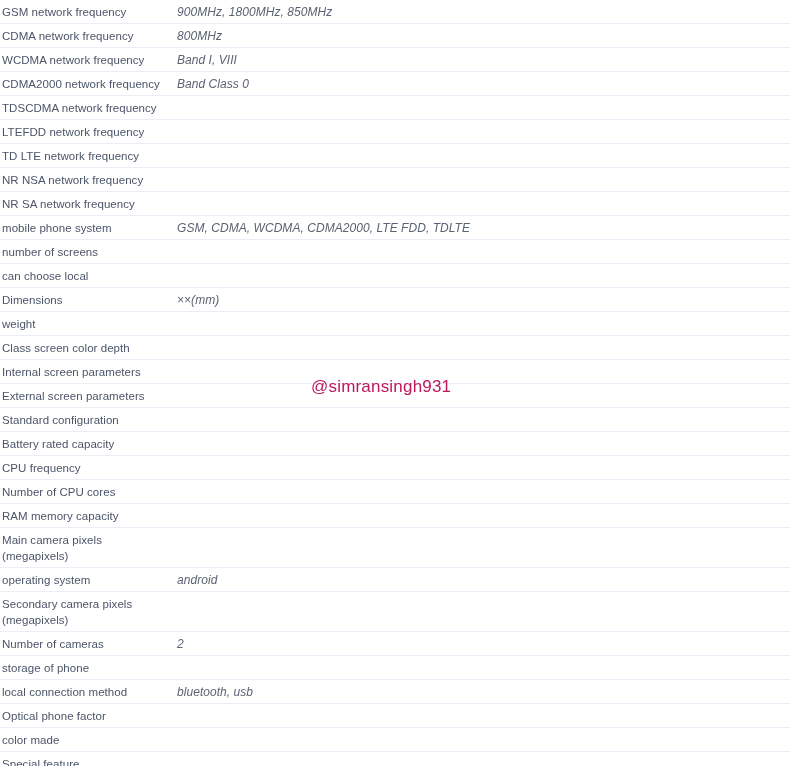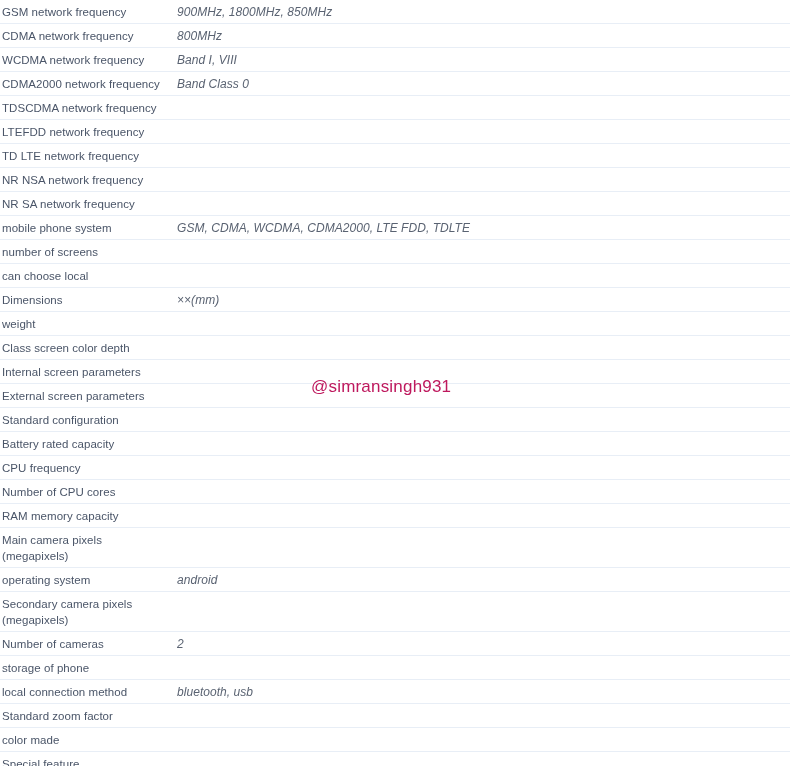"Standard zoom factor" div.spec-label { text: Standard zoom -> Optical phone }
